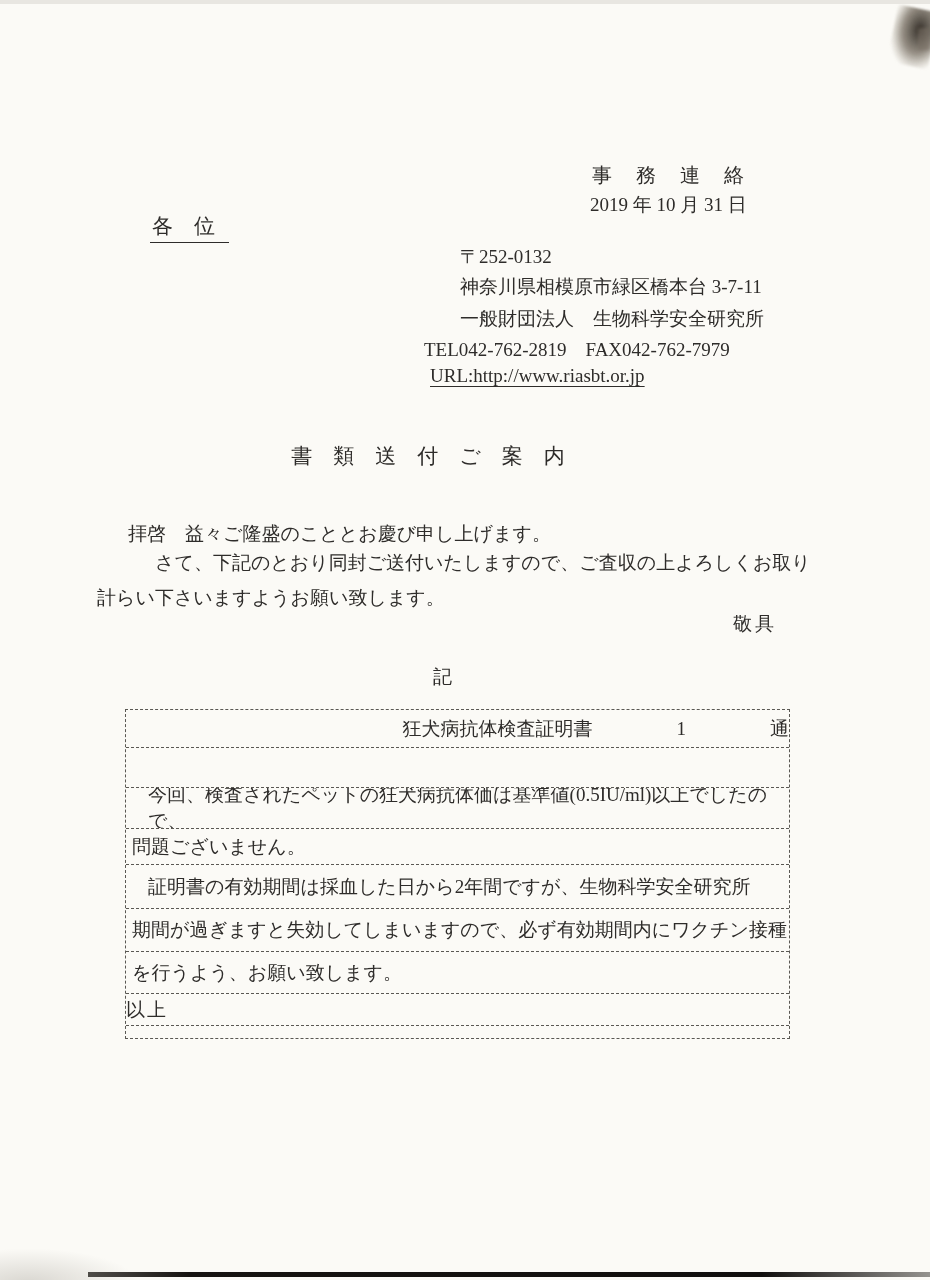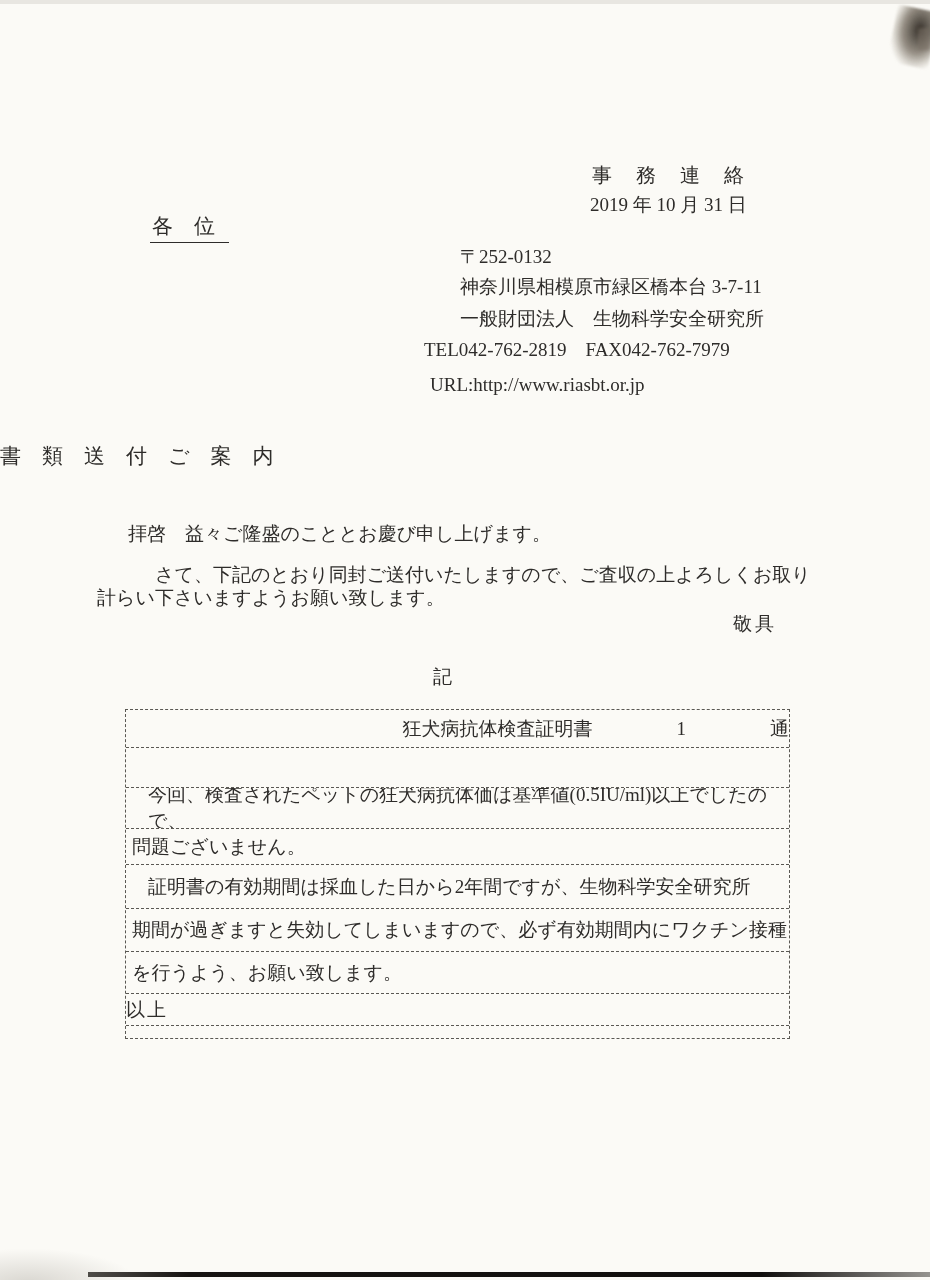"URL:http://www.riasbt.or.jp" .sender-url { text-decoration: none -> underline; top: 370px -> 361px }
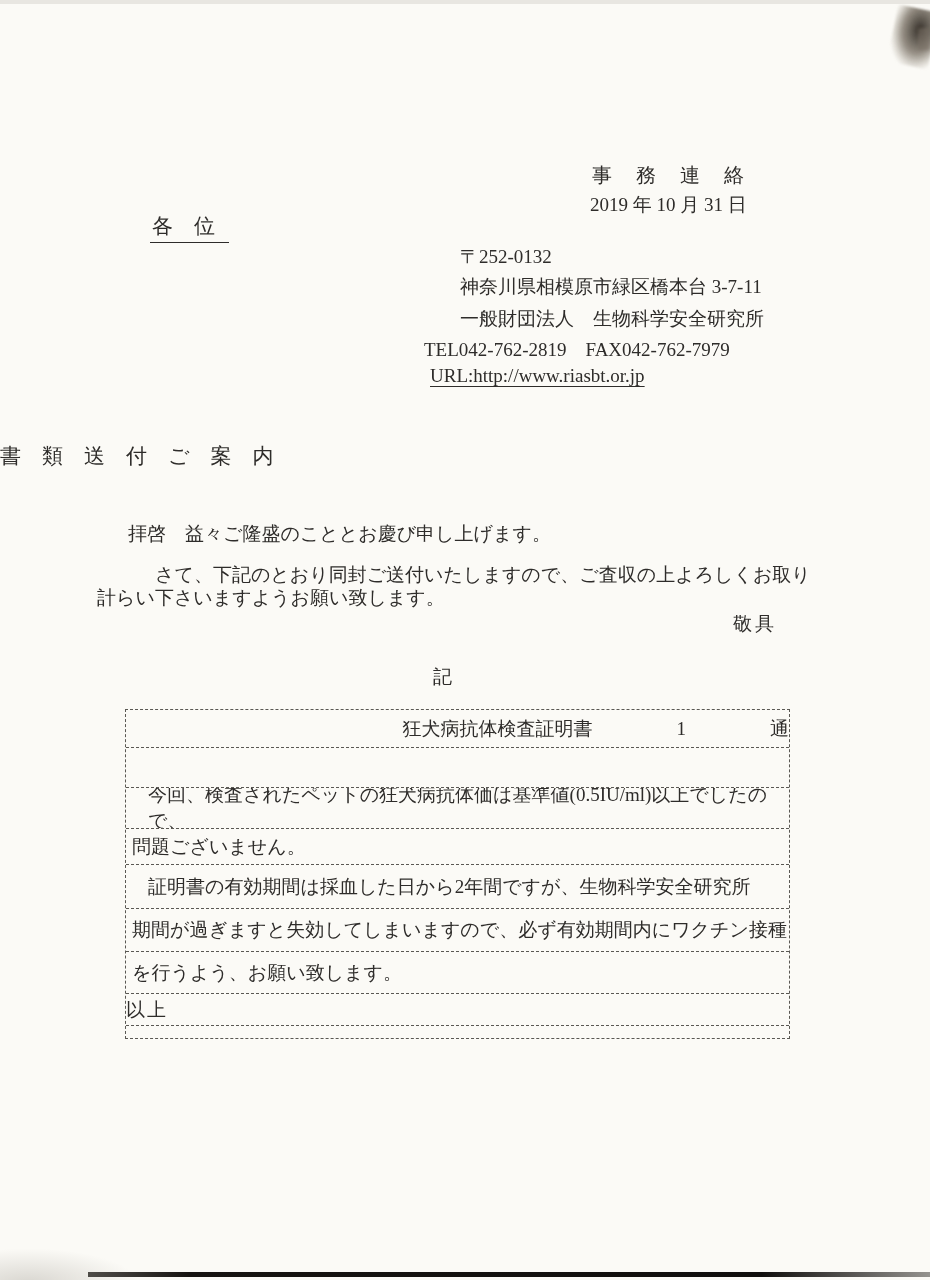"書 類 送 付 ご" .subject { text-align: none -> center }
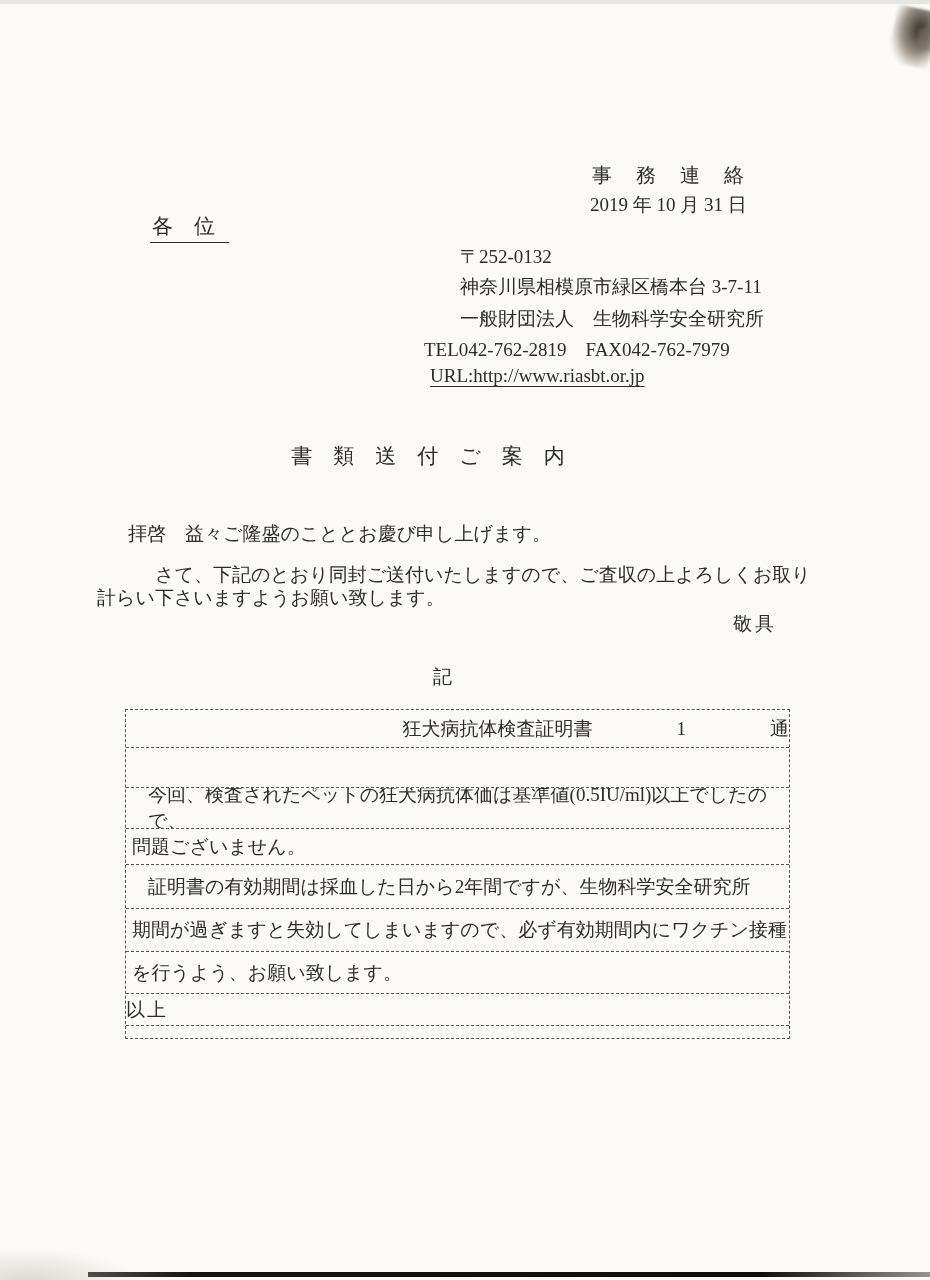"さて、下記のとおり同封ご送付いたしますので、ご査収の上よろしくお取り" .par-line1 { top: 558px -> 546px }
